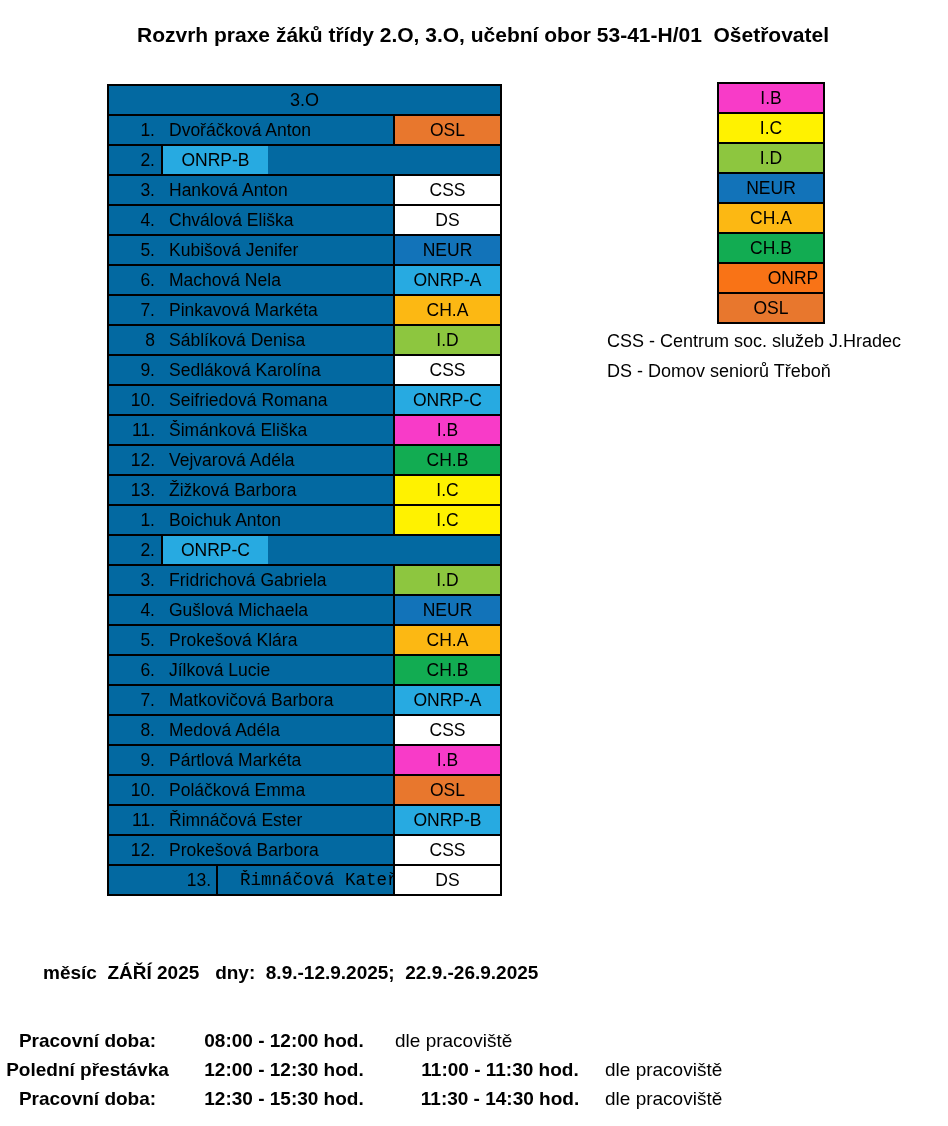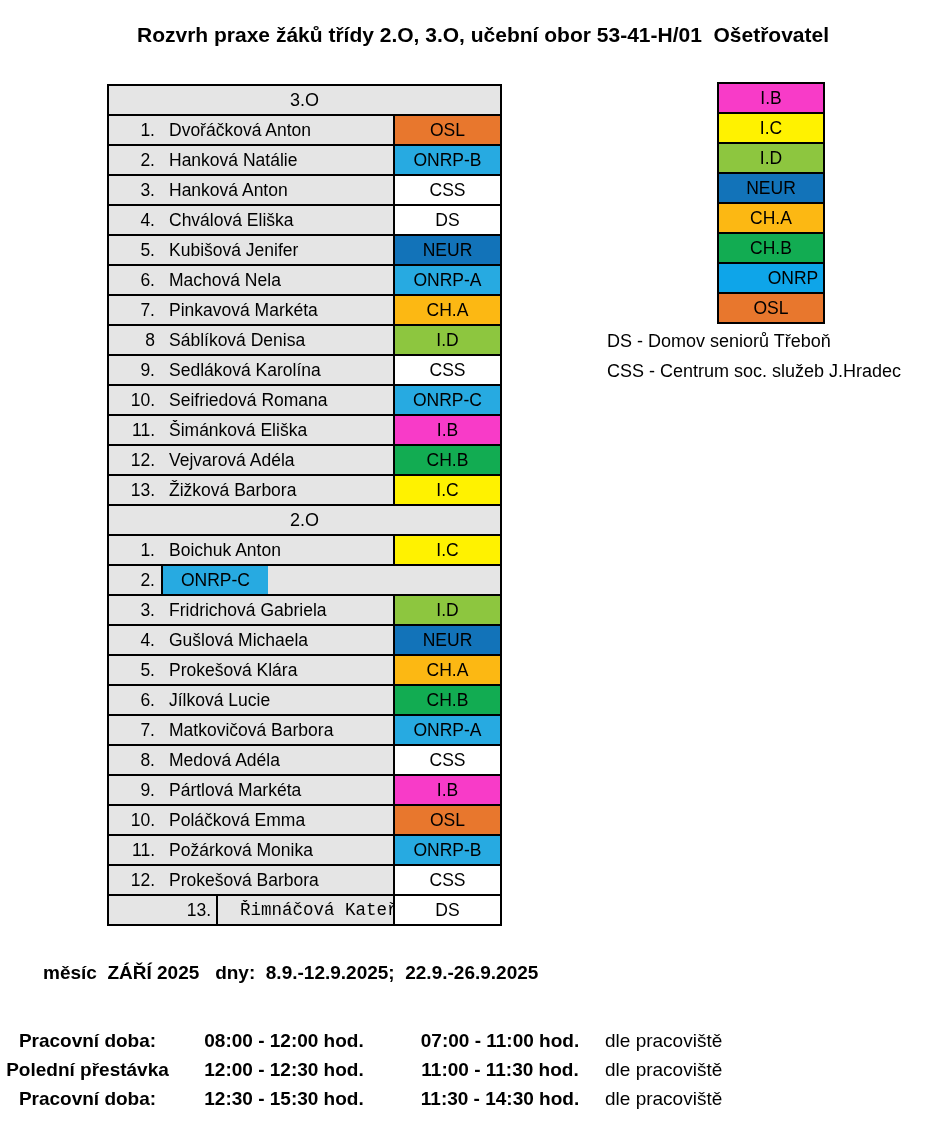"3.O" .roster { background: #e5e5e5 -> #0369a1 }
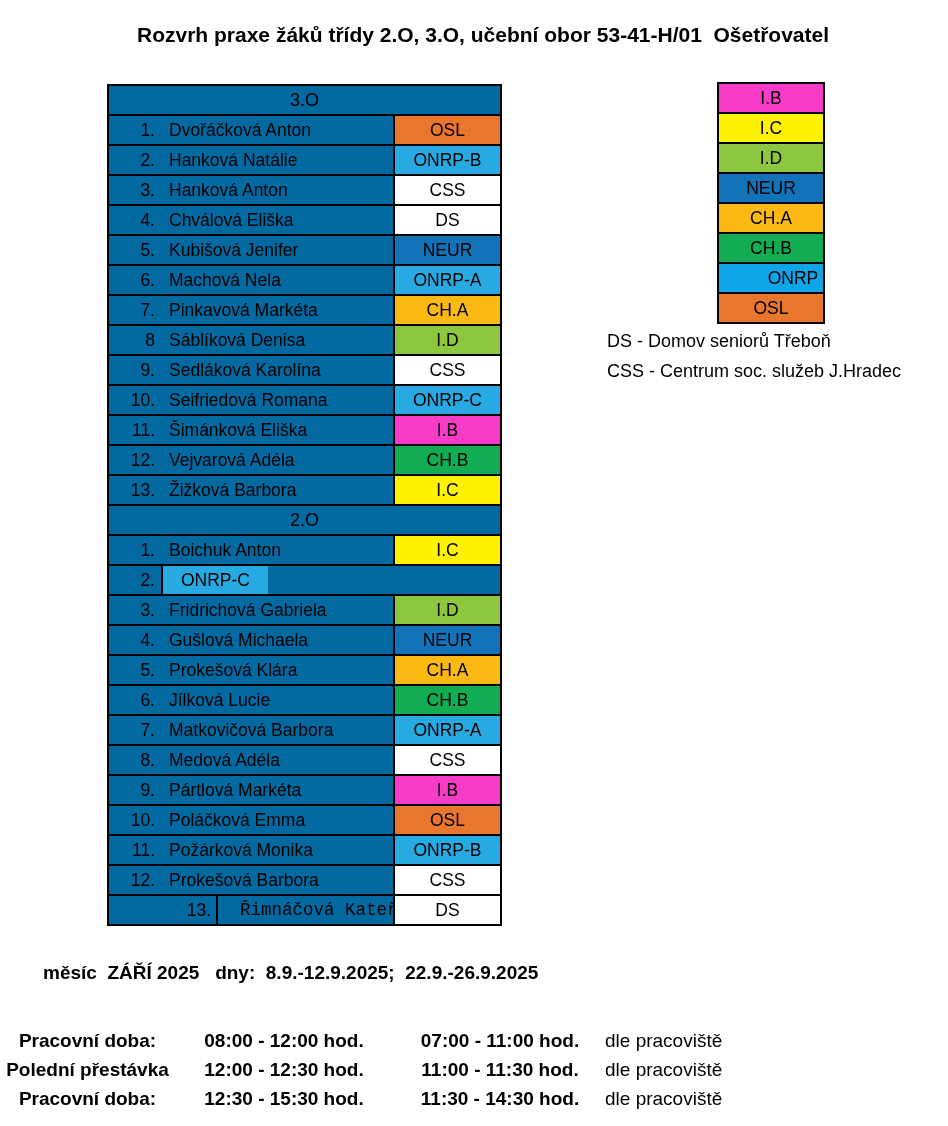"Hanková Natálie" div.t-name { html: <div>Hanková Natálie</div> -> none }
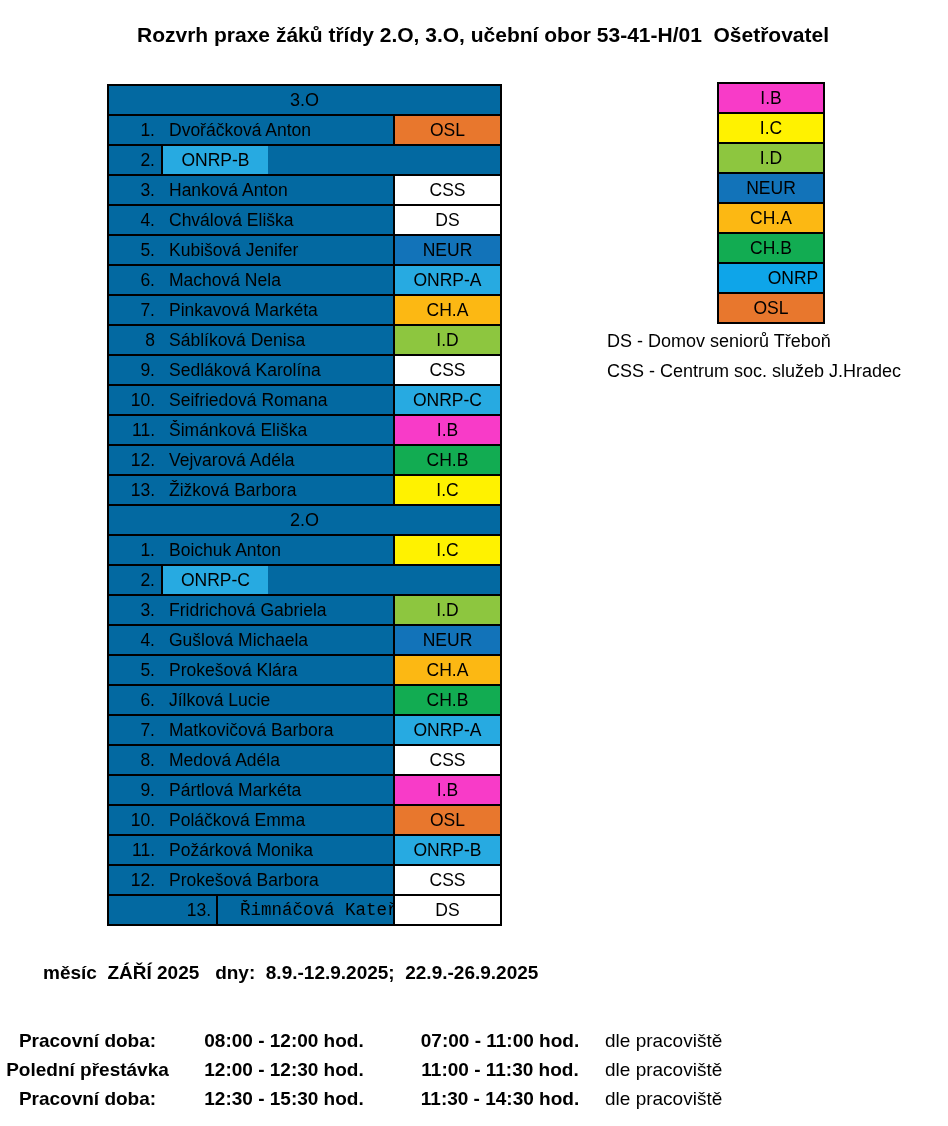"ONRP" div.l-row { background: #0ea5e9 -> #f97316 }
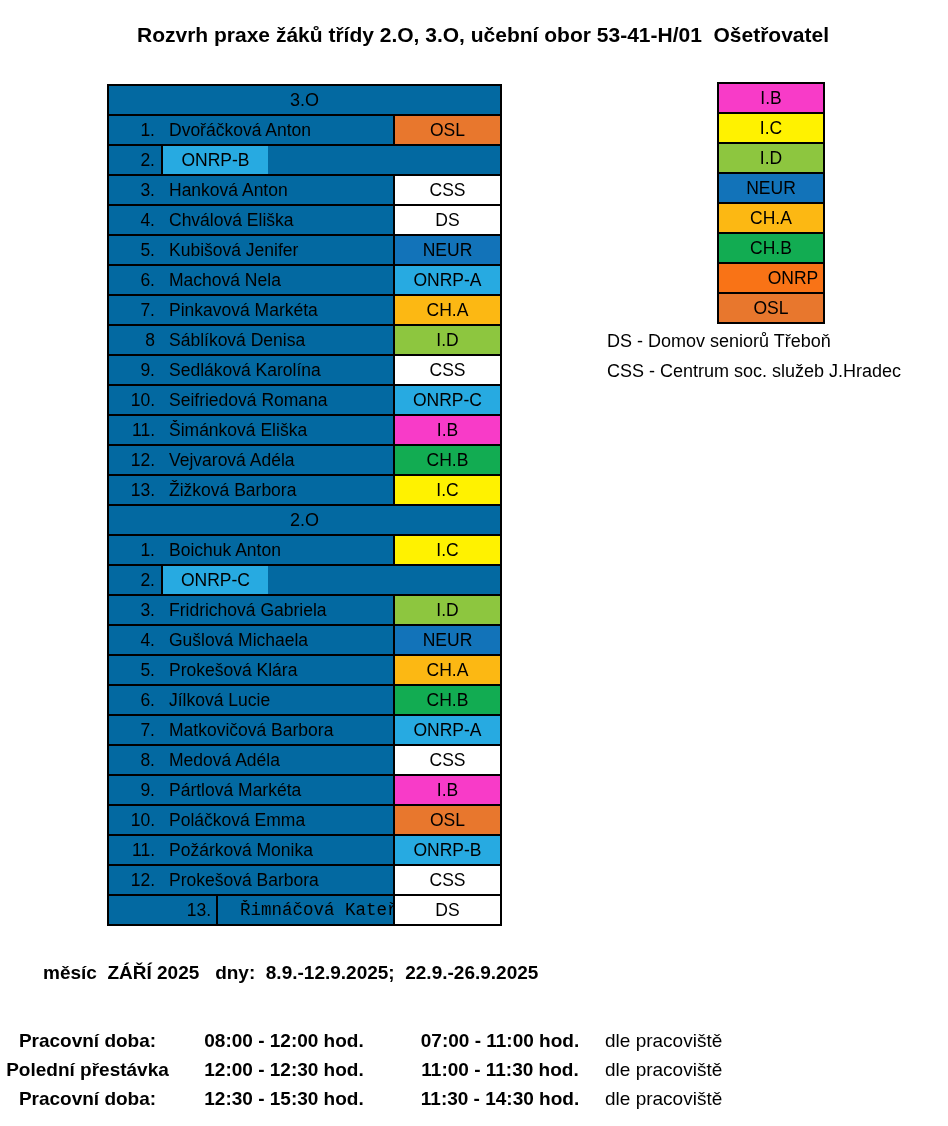"DS - Domov seniorů Třeboň" div { order: before "CSS - Centrum soc. služeb" -> after "CSS - Centrum soc. služeb" }
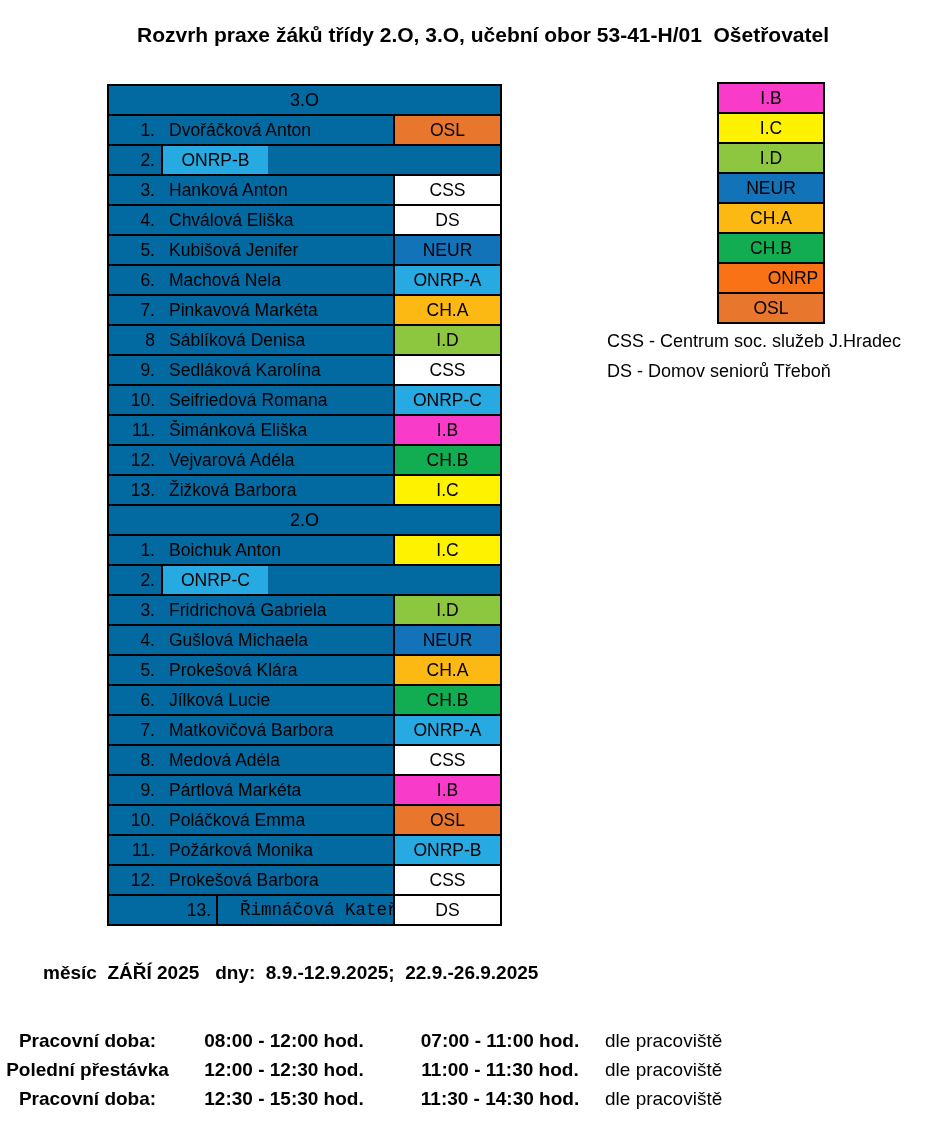"2.O" div.t-row { html: <div> <div>2.O</div> </div> -> none }
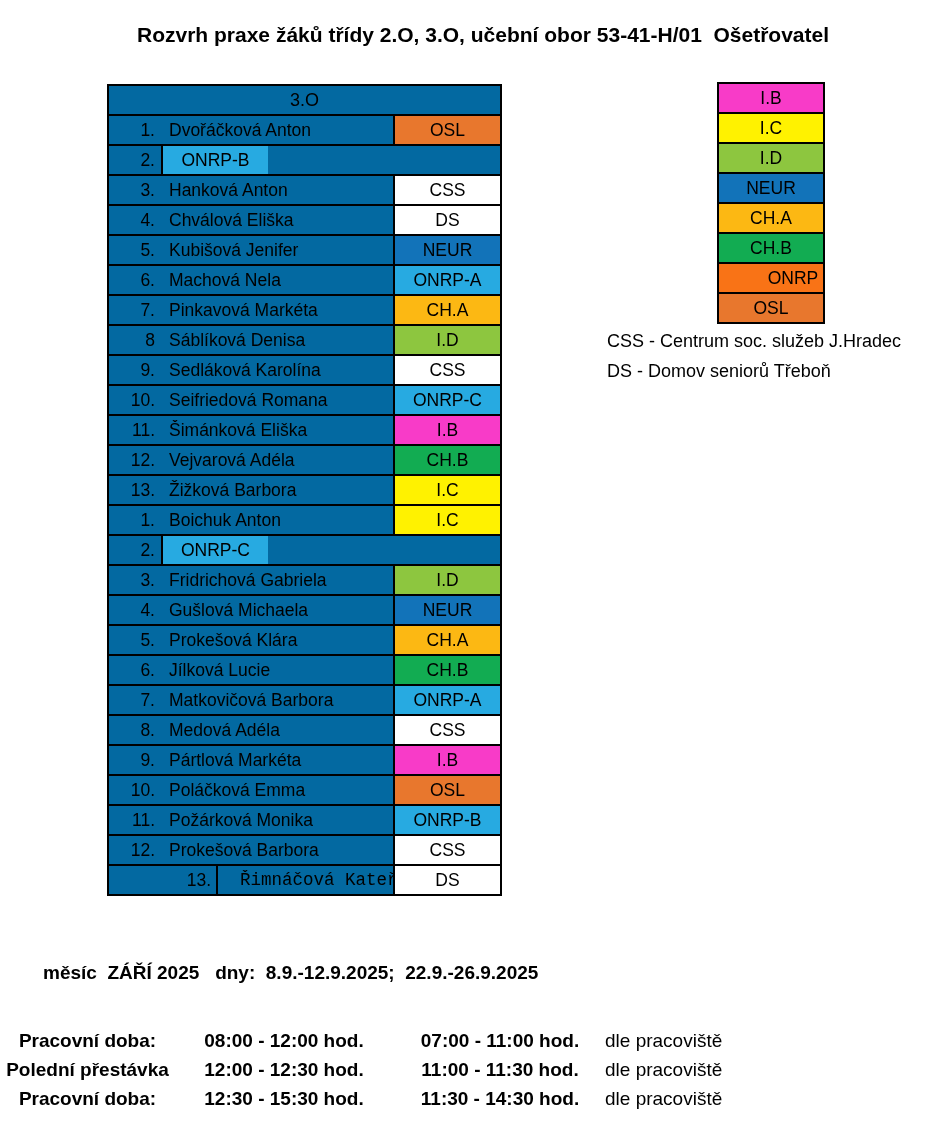"Požárková Monika" div.t-name { text: Požárková Monika -> Řimnáčová Ester }
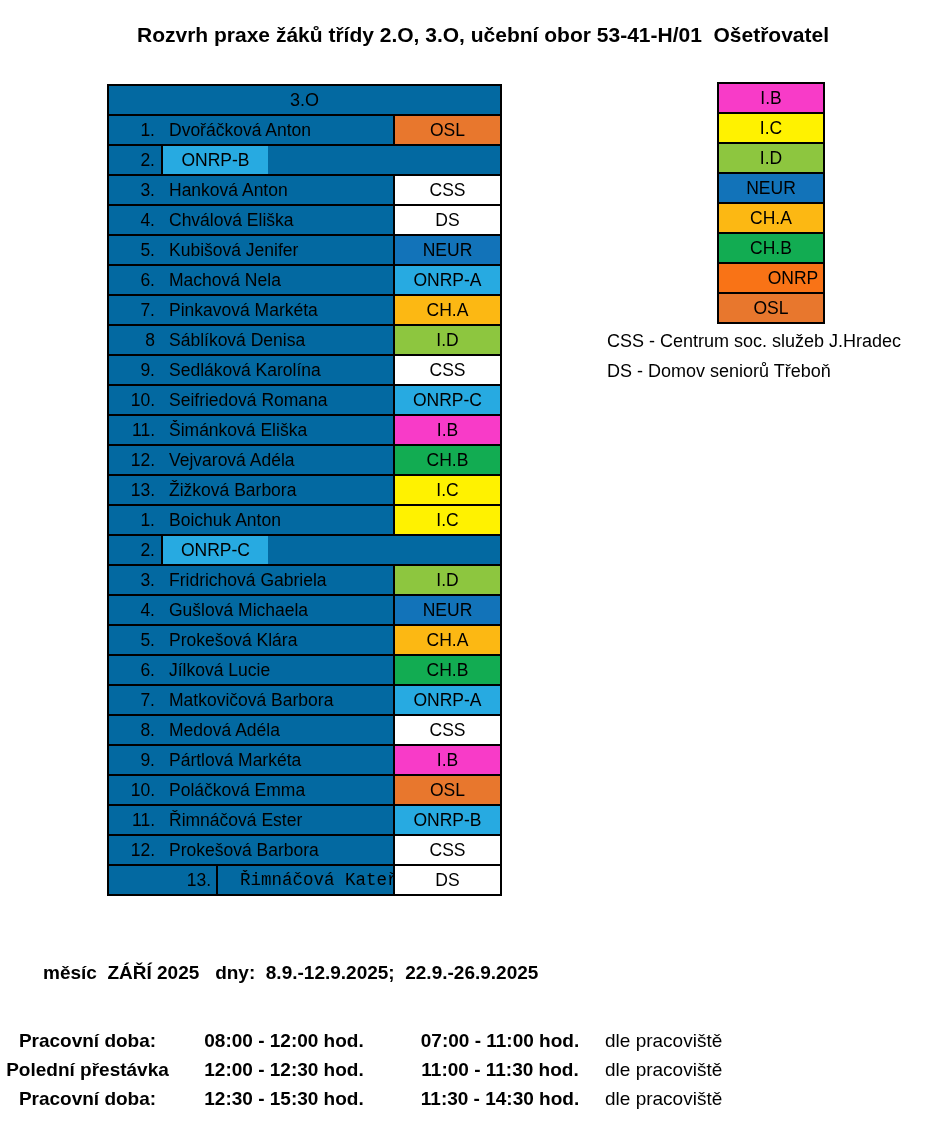"07:00 - 11:00 hod." div.s-time2 { html: <div>07:00 - 11:00 hod.</div> -> none }
